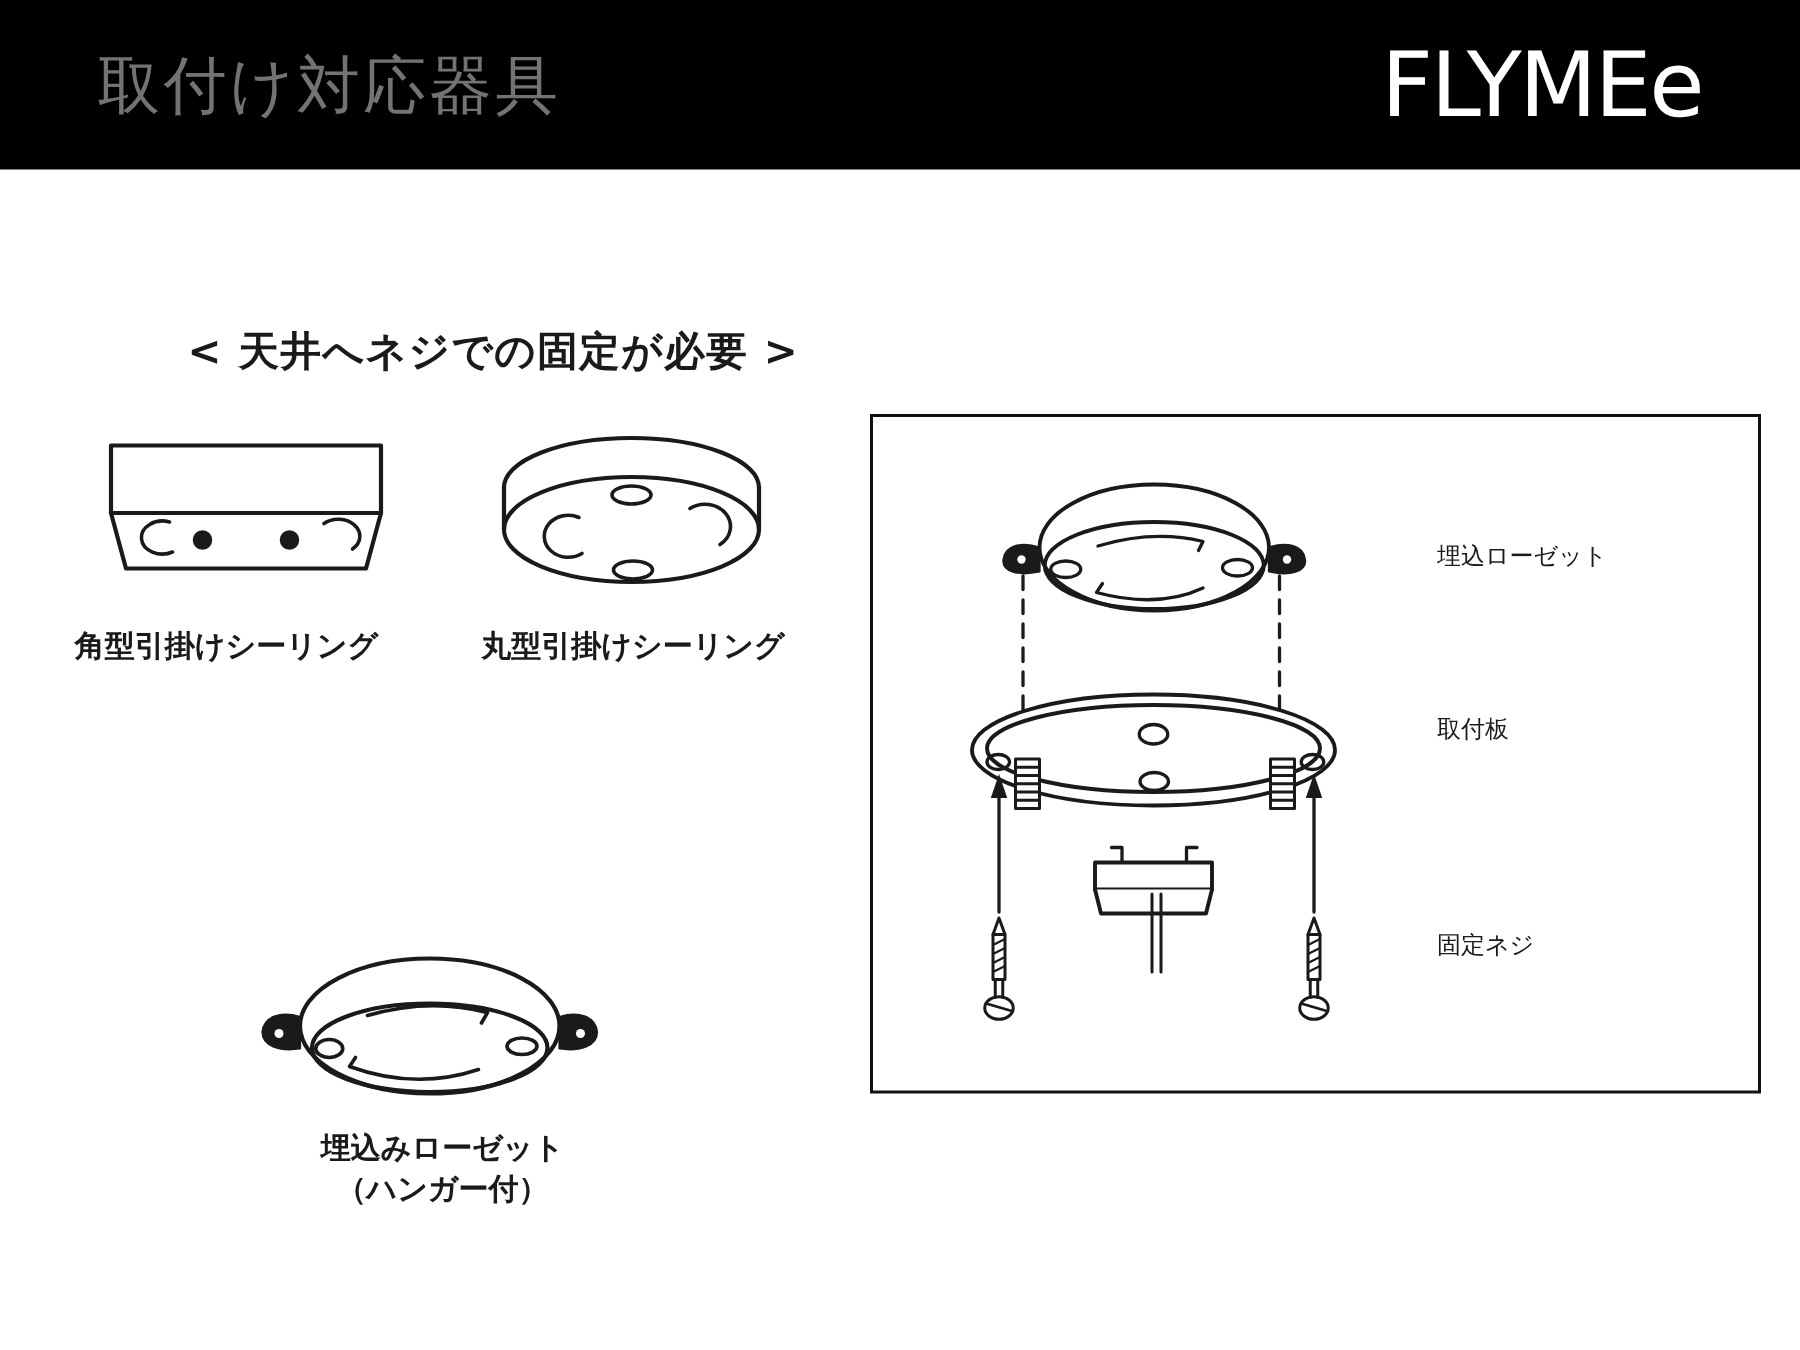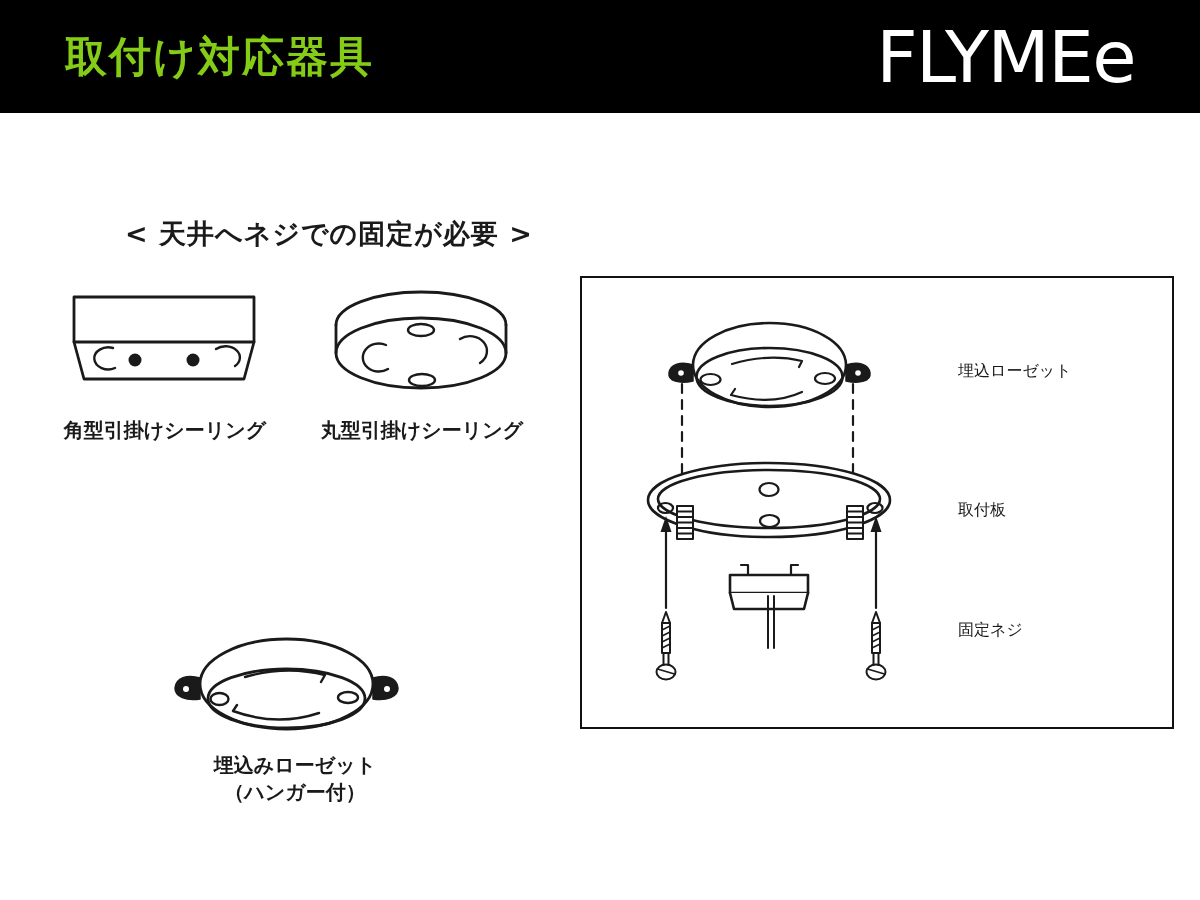"取付け対応器具" .title { color: #84cc16 -> #737373; font-weight: bold -> normal }
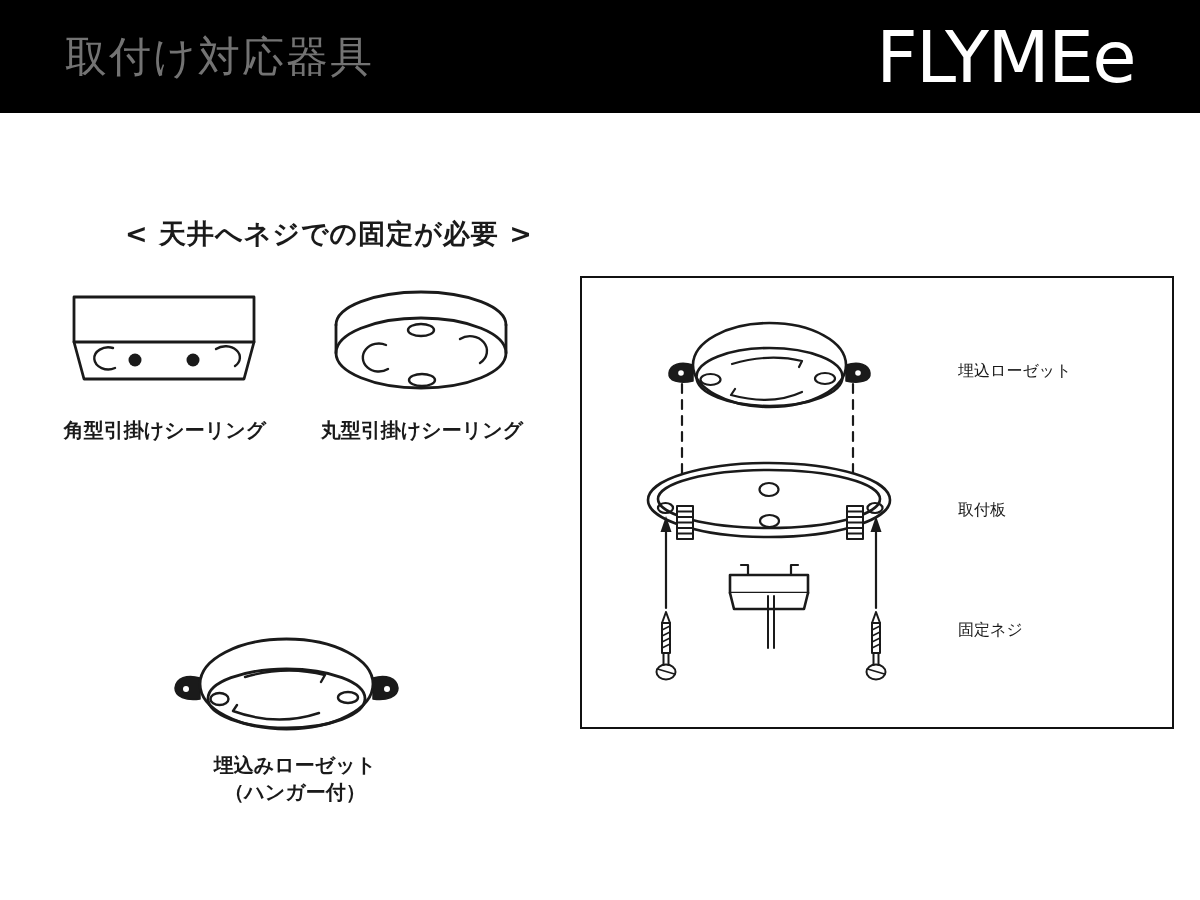"FLYMEe" .logo { font-size: 72px -> 60px }
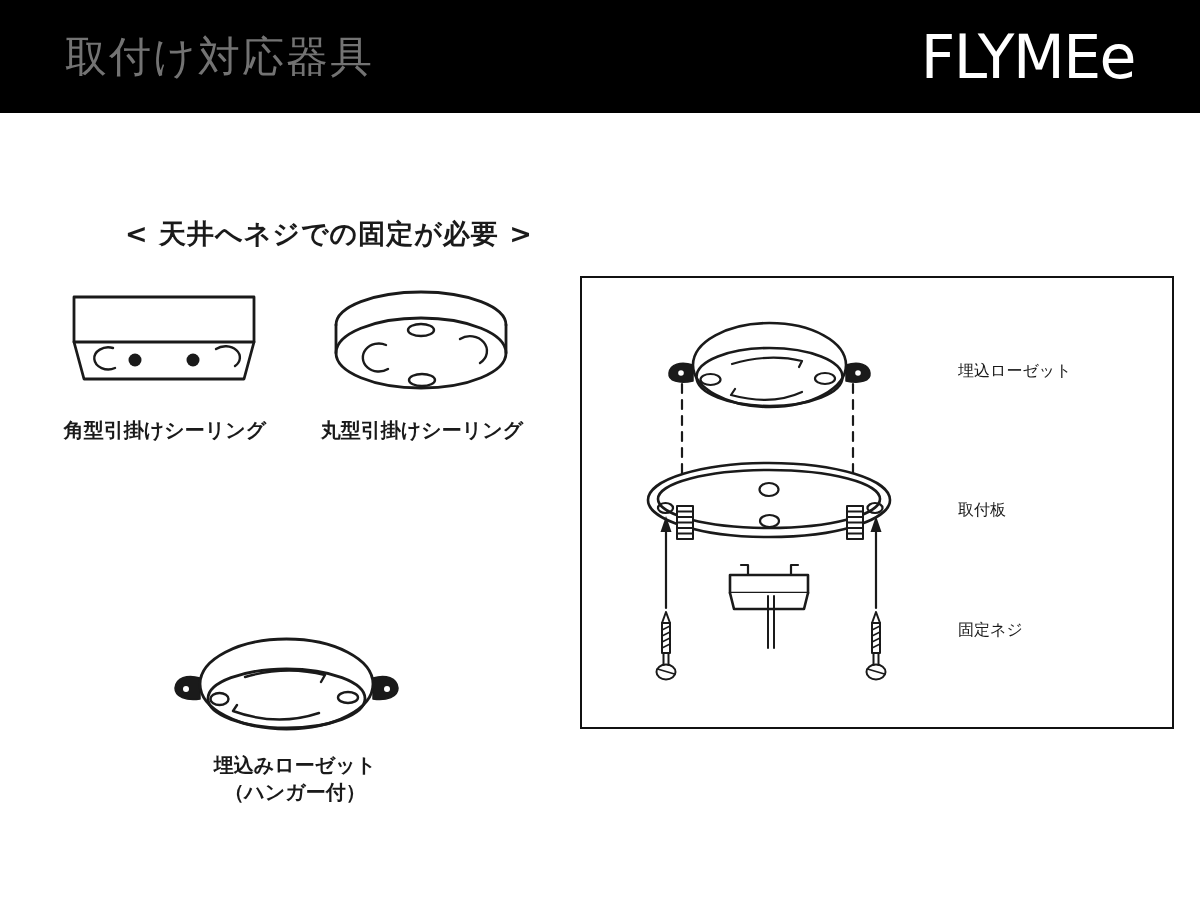"角型引掛けシーリング" .cap-square { left: 45px -> 31px }
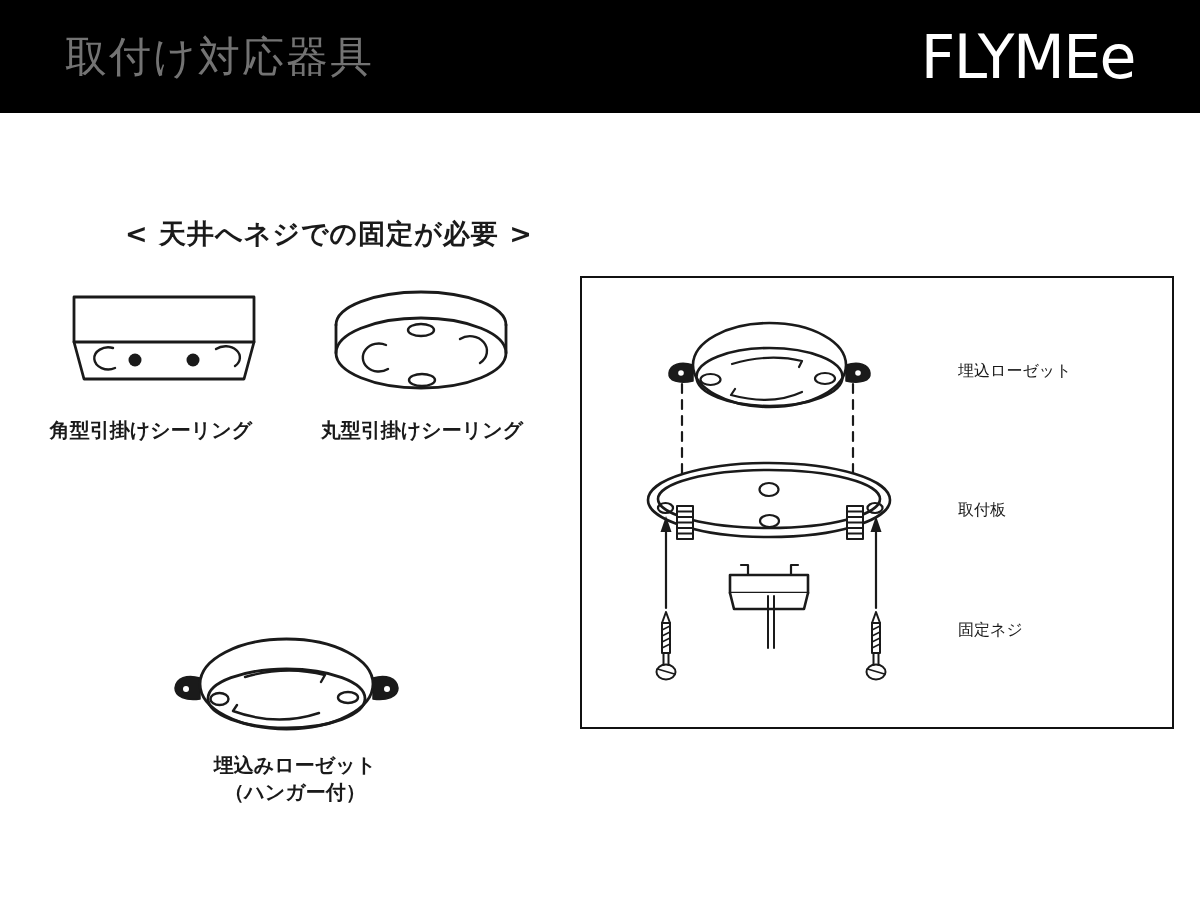"取付板" .dl-plate { top: 500px -> 476px }
